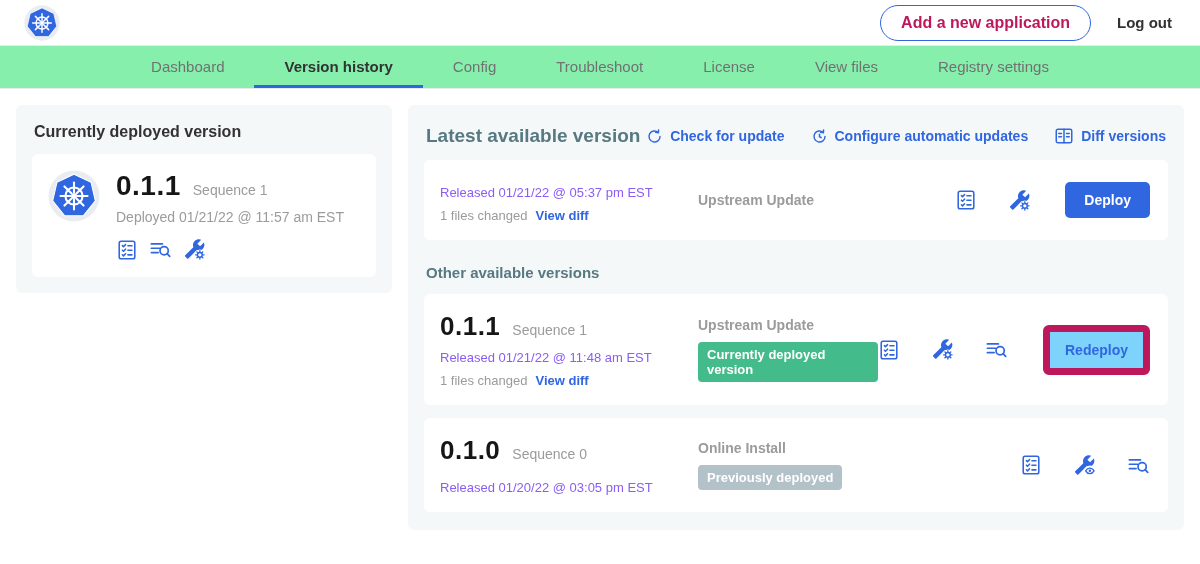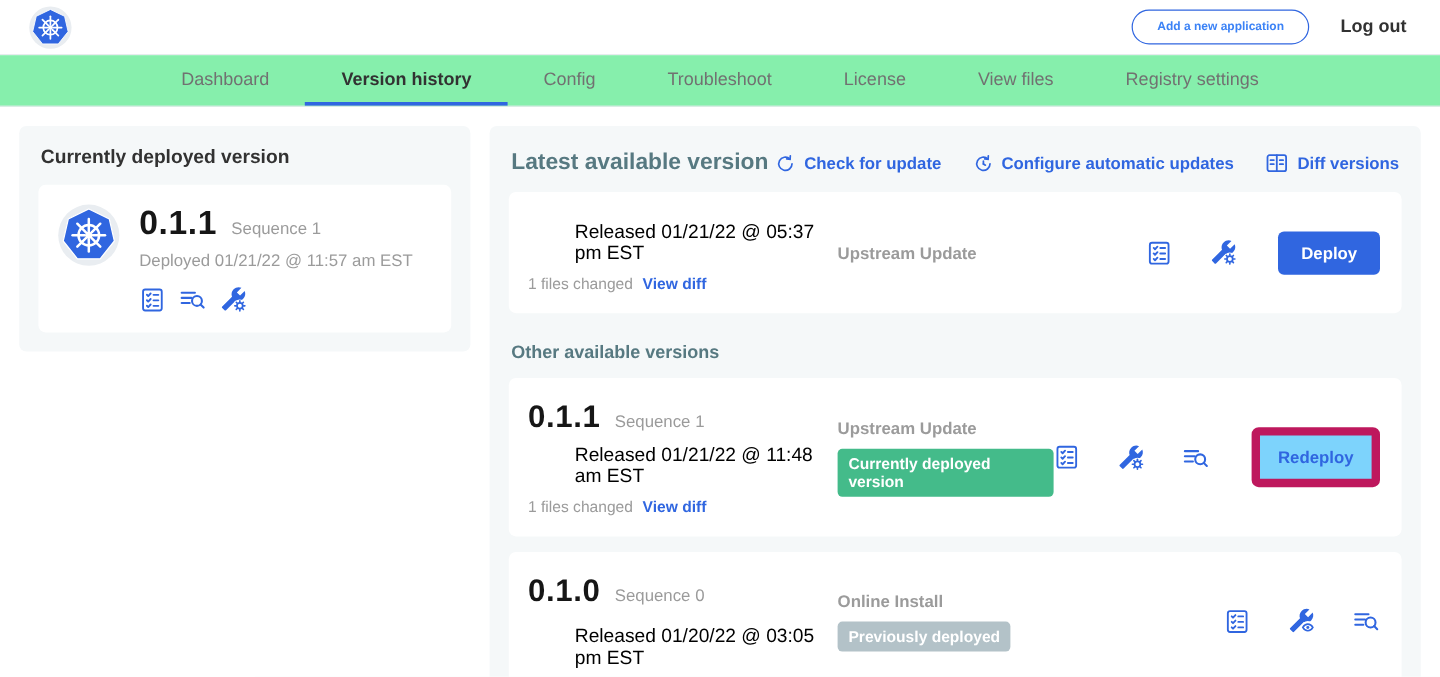"Add a new application" .pill-btn { color: #3b82f6 -> #be185d; font-size: 10px -> 16px }
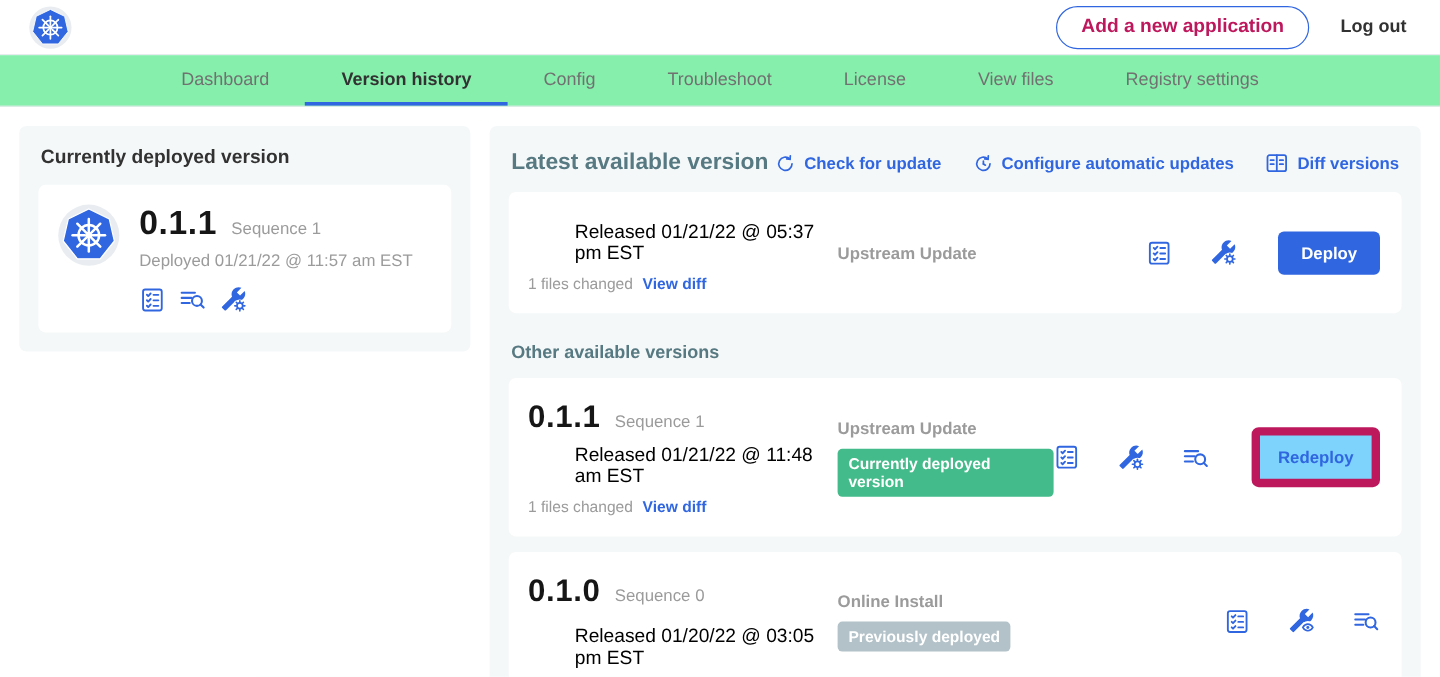"Released 01/21/22 @ 05:37 pm" .released { color: #000000 -> #8b5cf6; font-size: 16px -> 13px; margin-left: 39px -> none }
